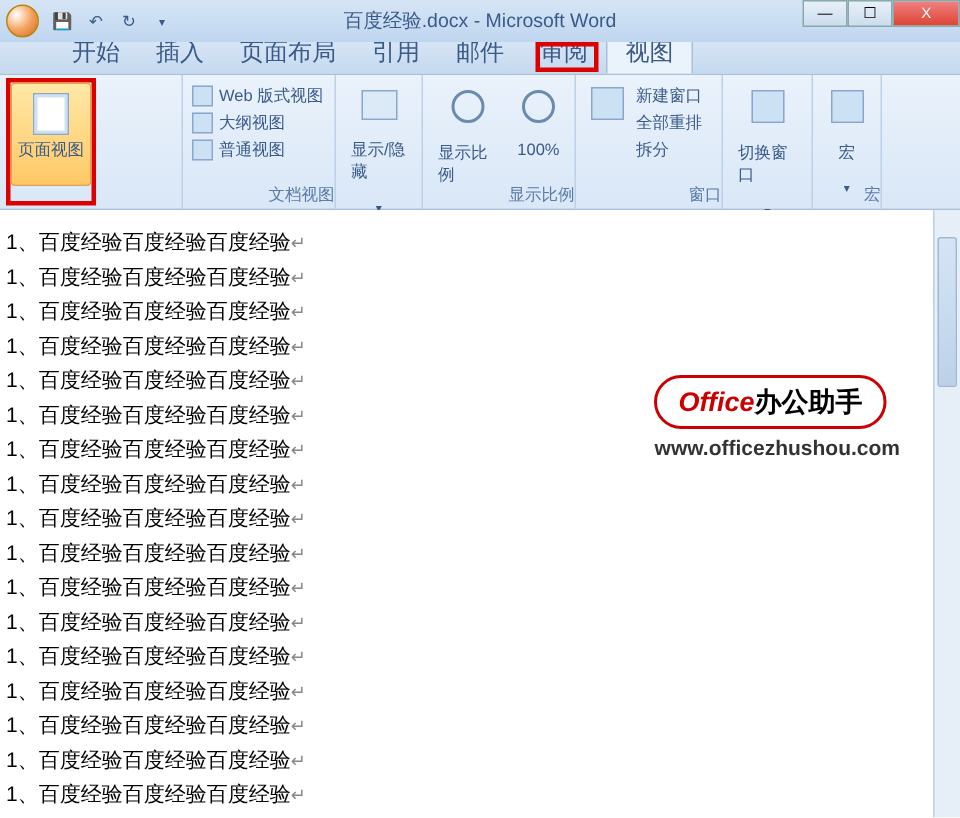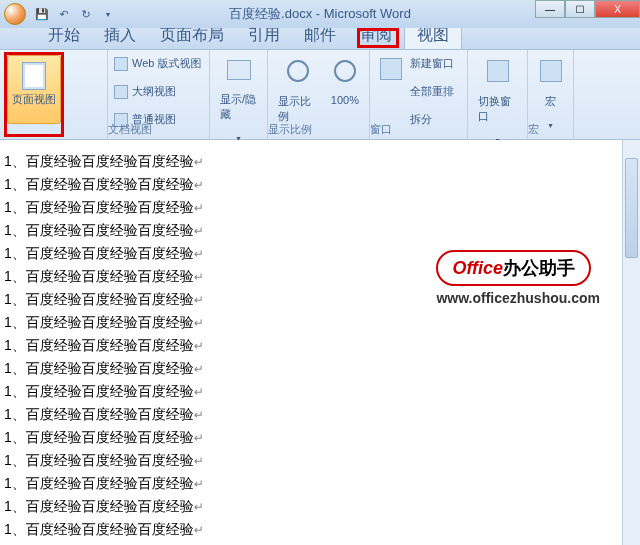"Web 版式视图" .small-items { gap: 13px -> 3px }
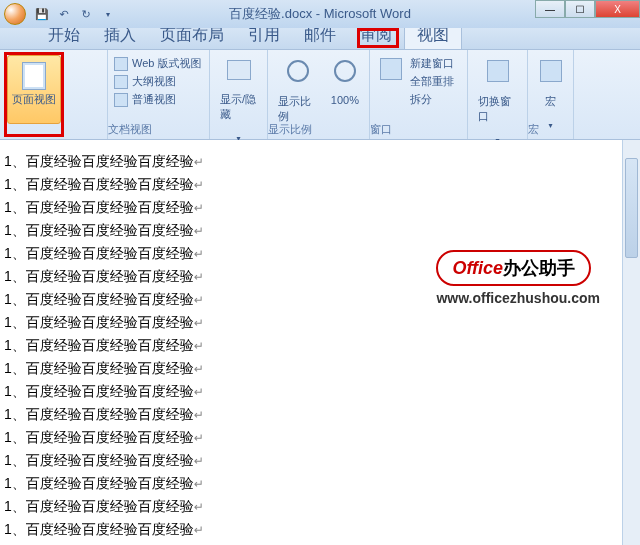"页面视图" div.group { width: 108px -> 122px }
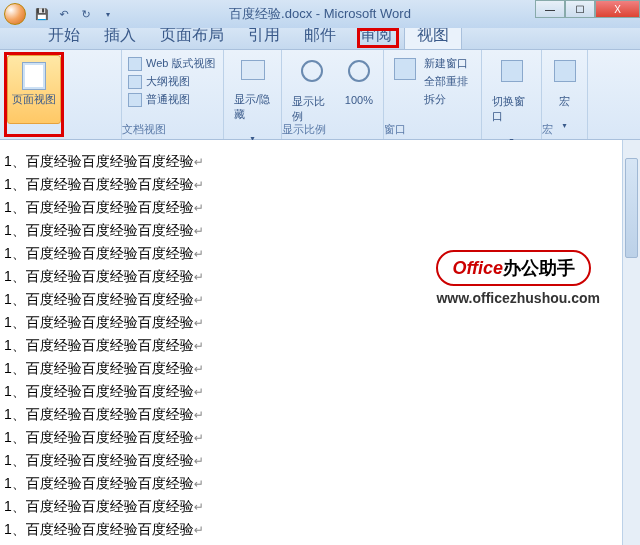"文档视图" .group-label { text-align: left -> right }
